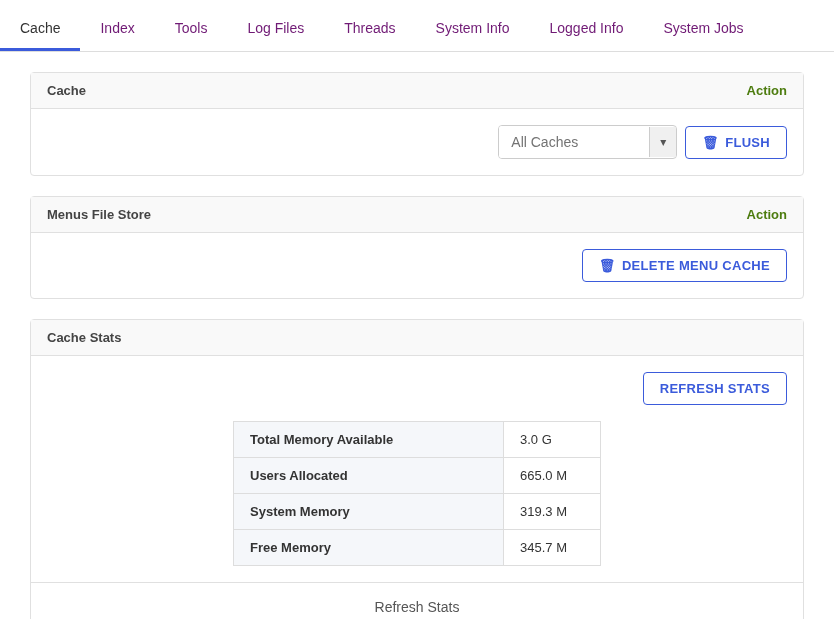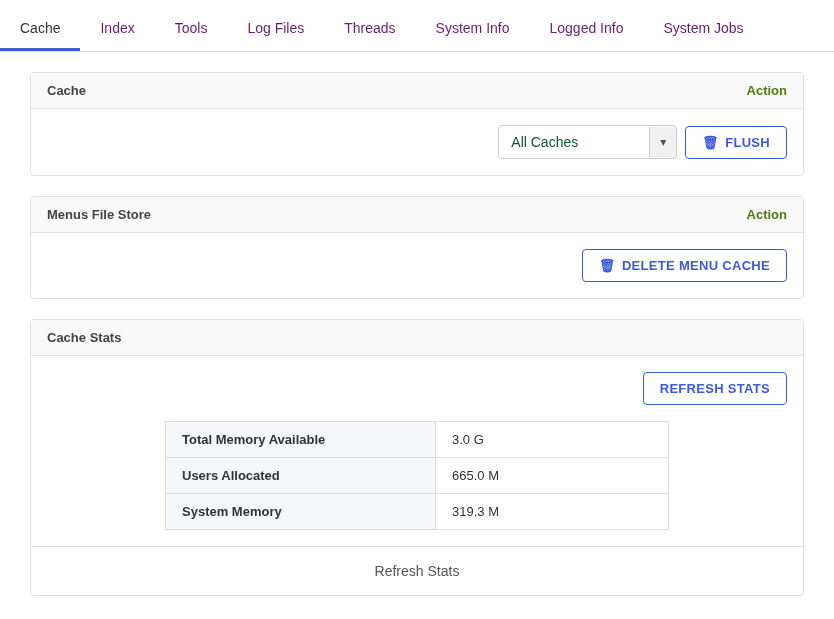"All Caches" .select-field { color: #14532d -> #737373 }
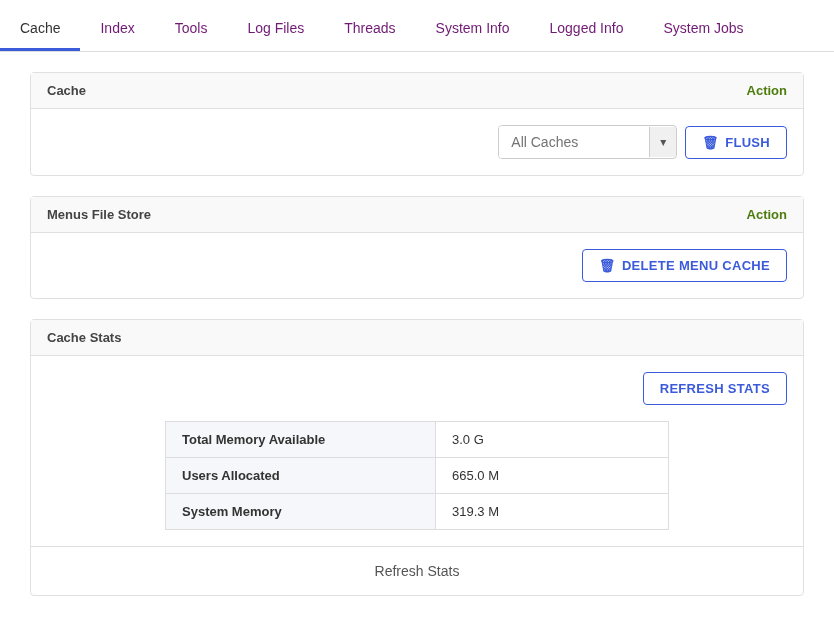"Total Memory Available" .stats-table { width: 504px -> 368px }
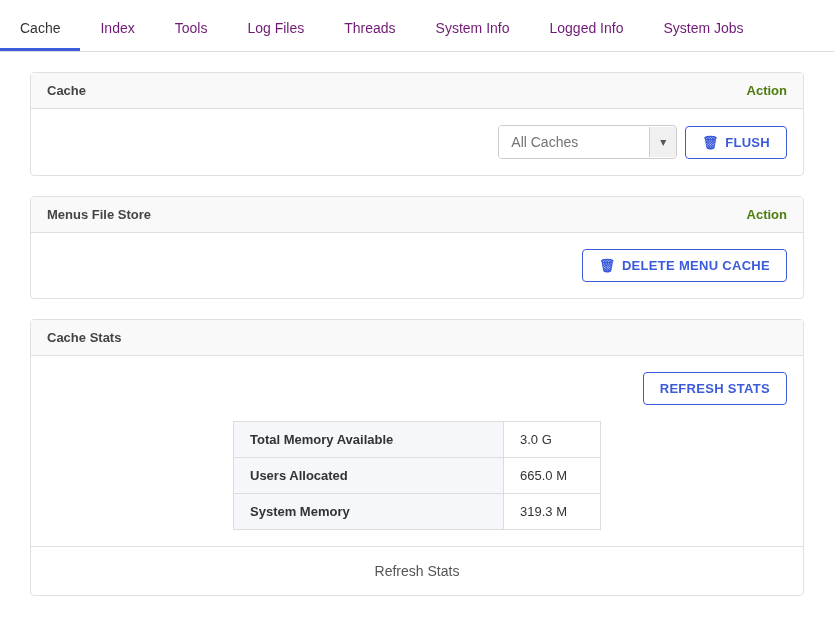"Free Memory" tr { html: none -> <tr> <td>Free Memory</td> <td>345.7 M</td> </tr> }
